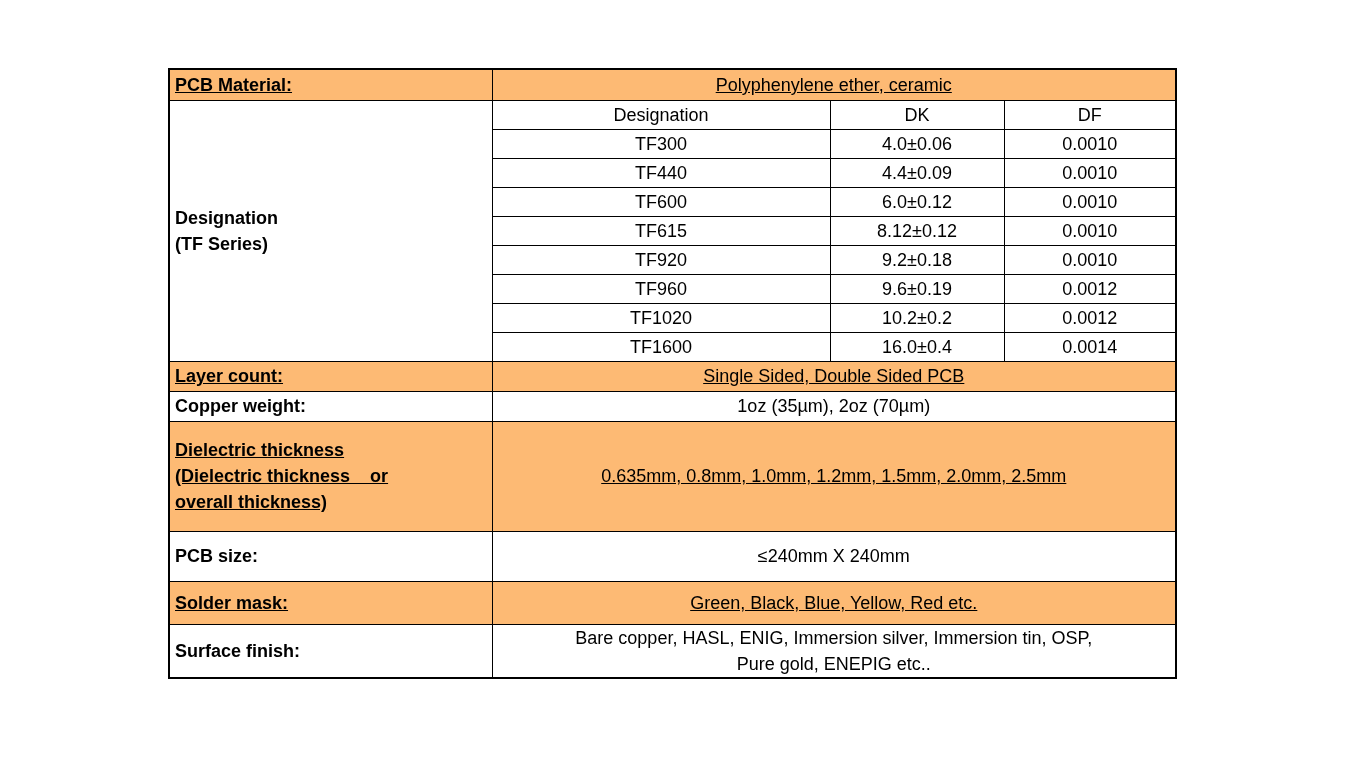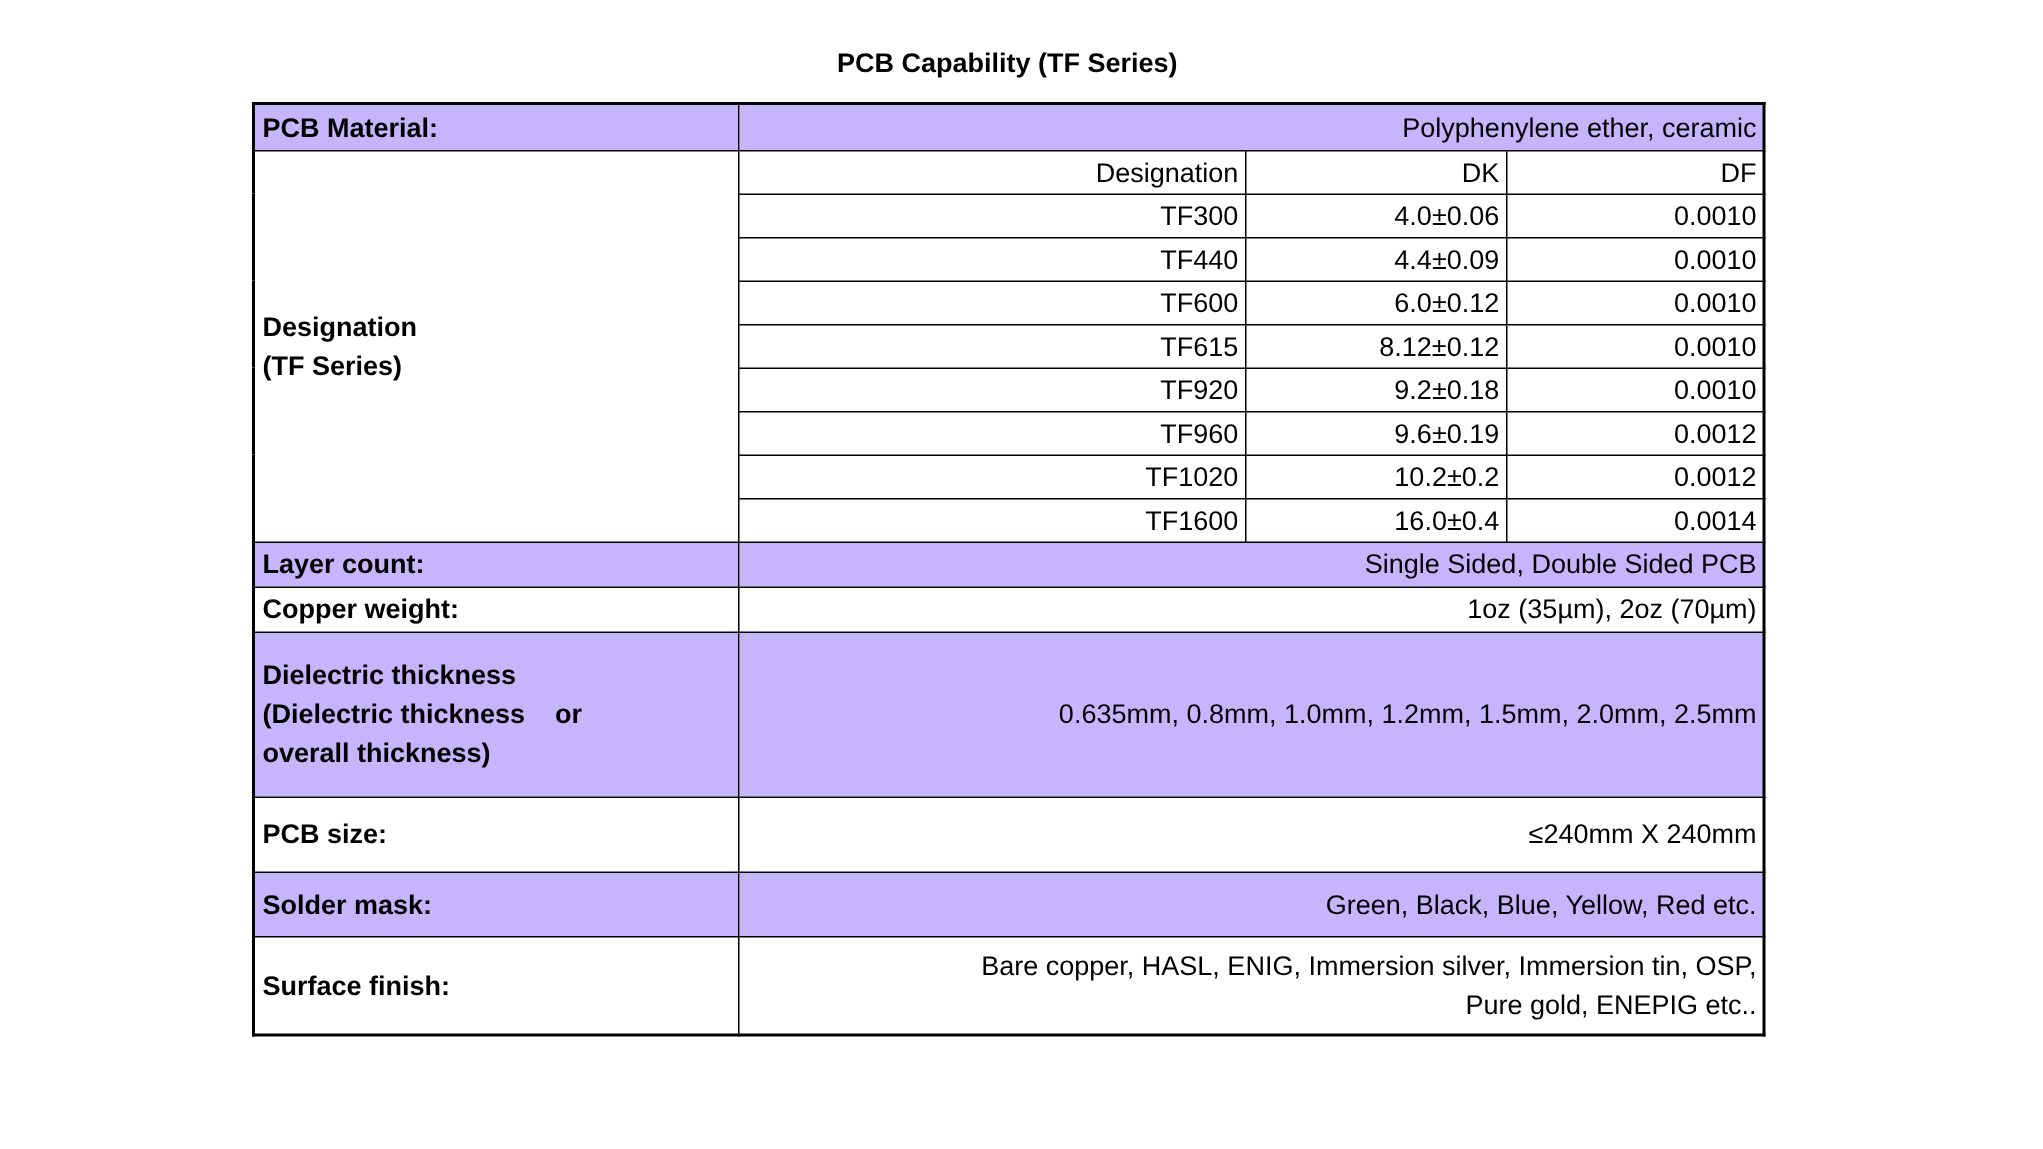"PCB Capability (TF Series)" div.title { html: <div>PCB Capability (TF Series)</div> -> none }
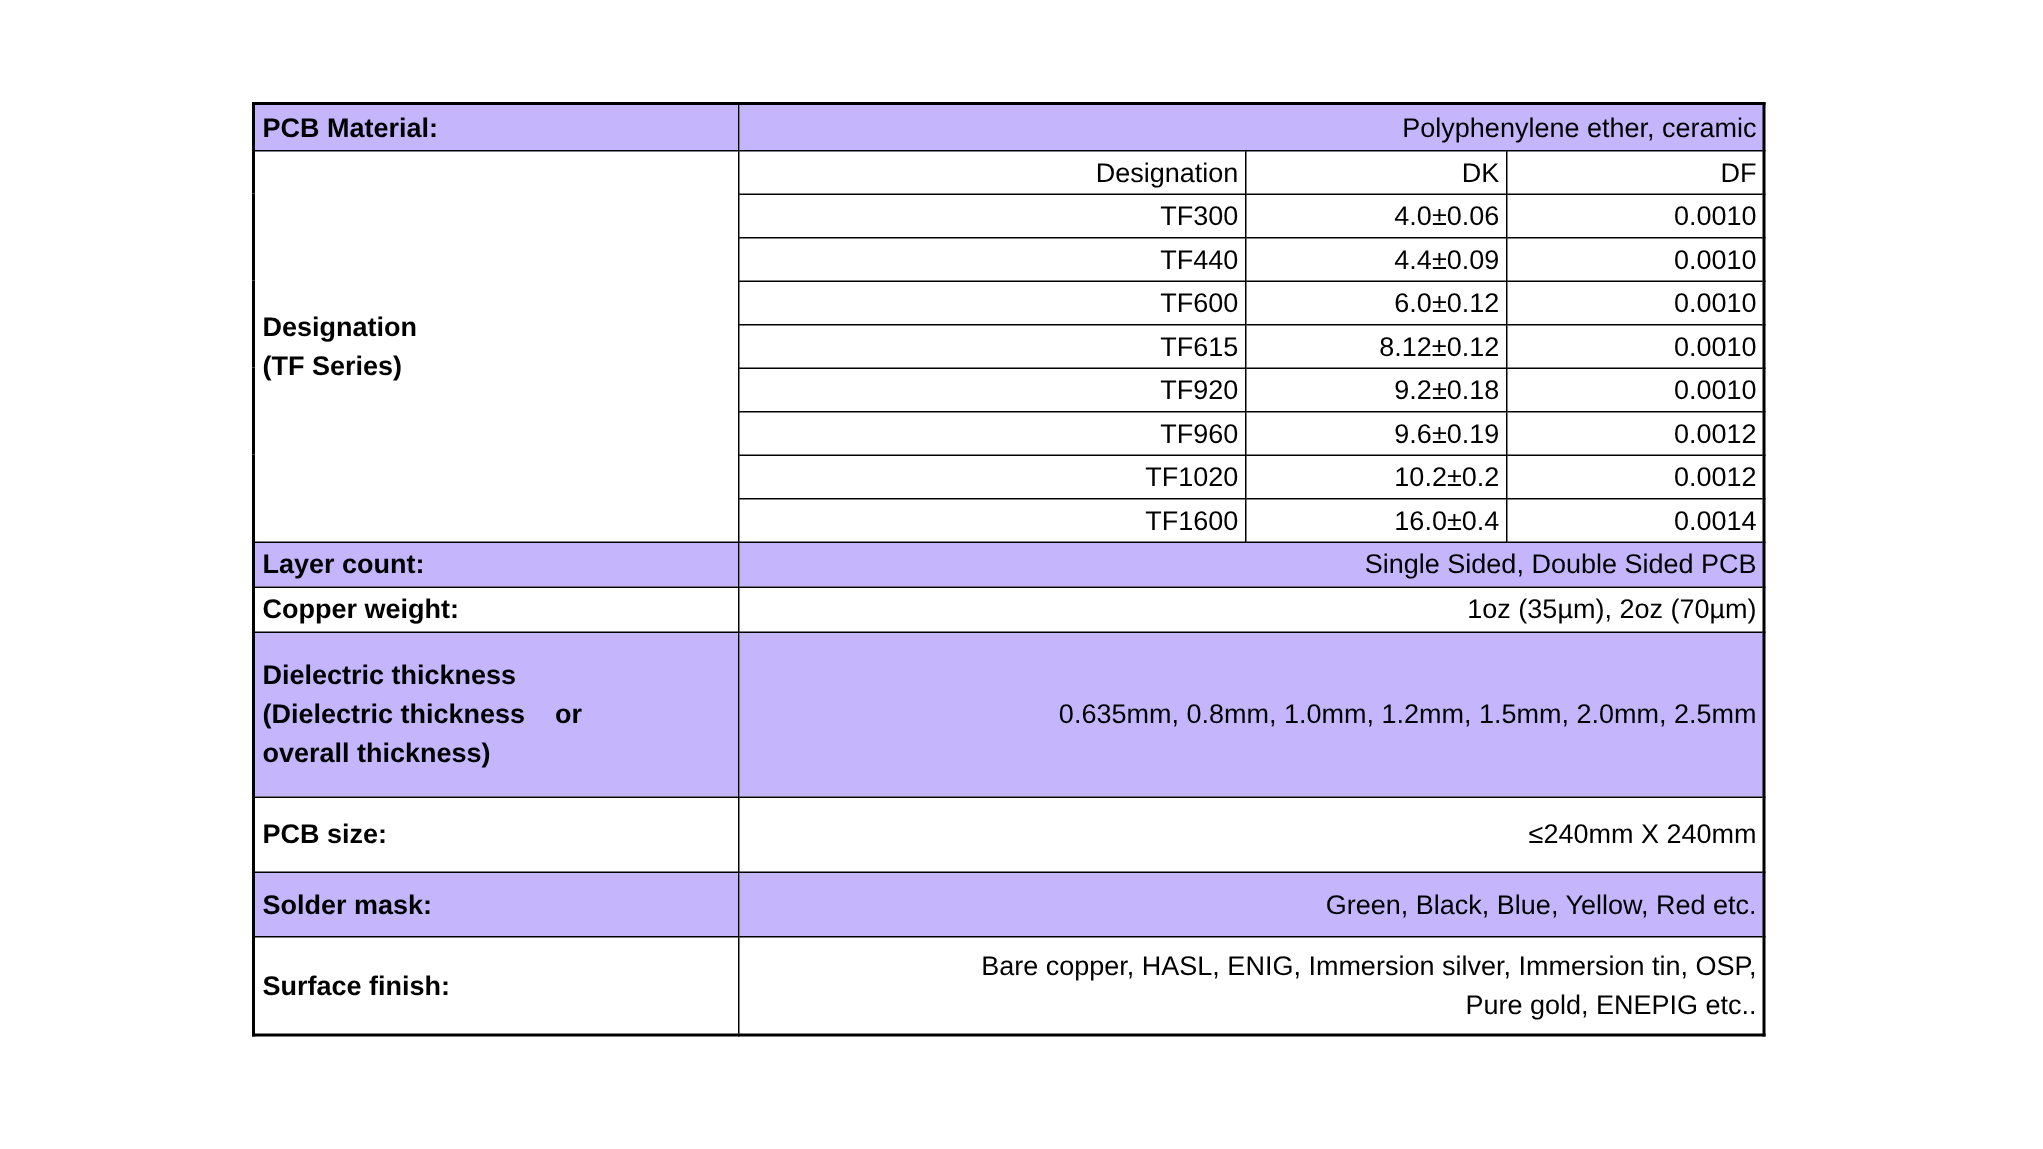"PCB Material:" .green { background: #c4b5fd -> #fdba74; text-decoration: none -> underline }
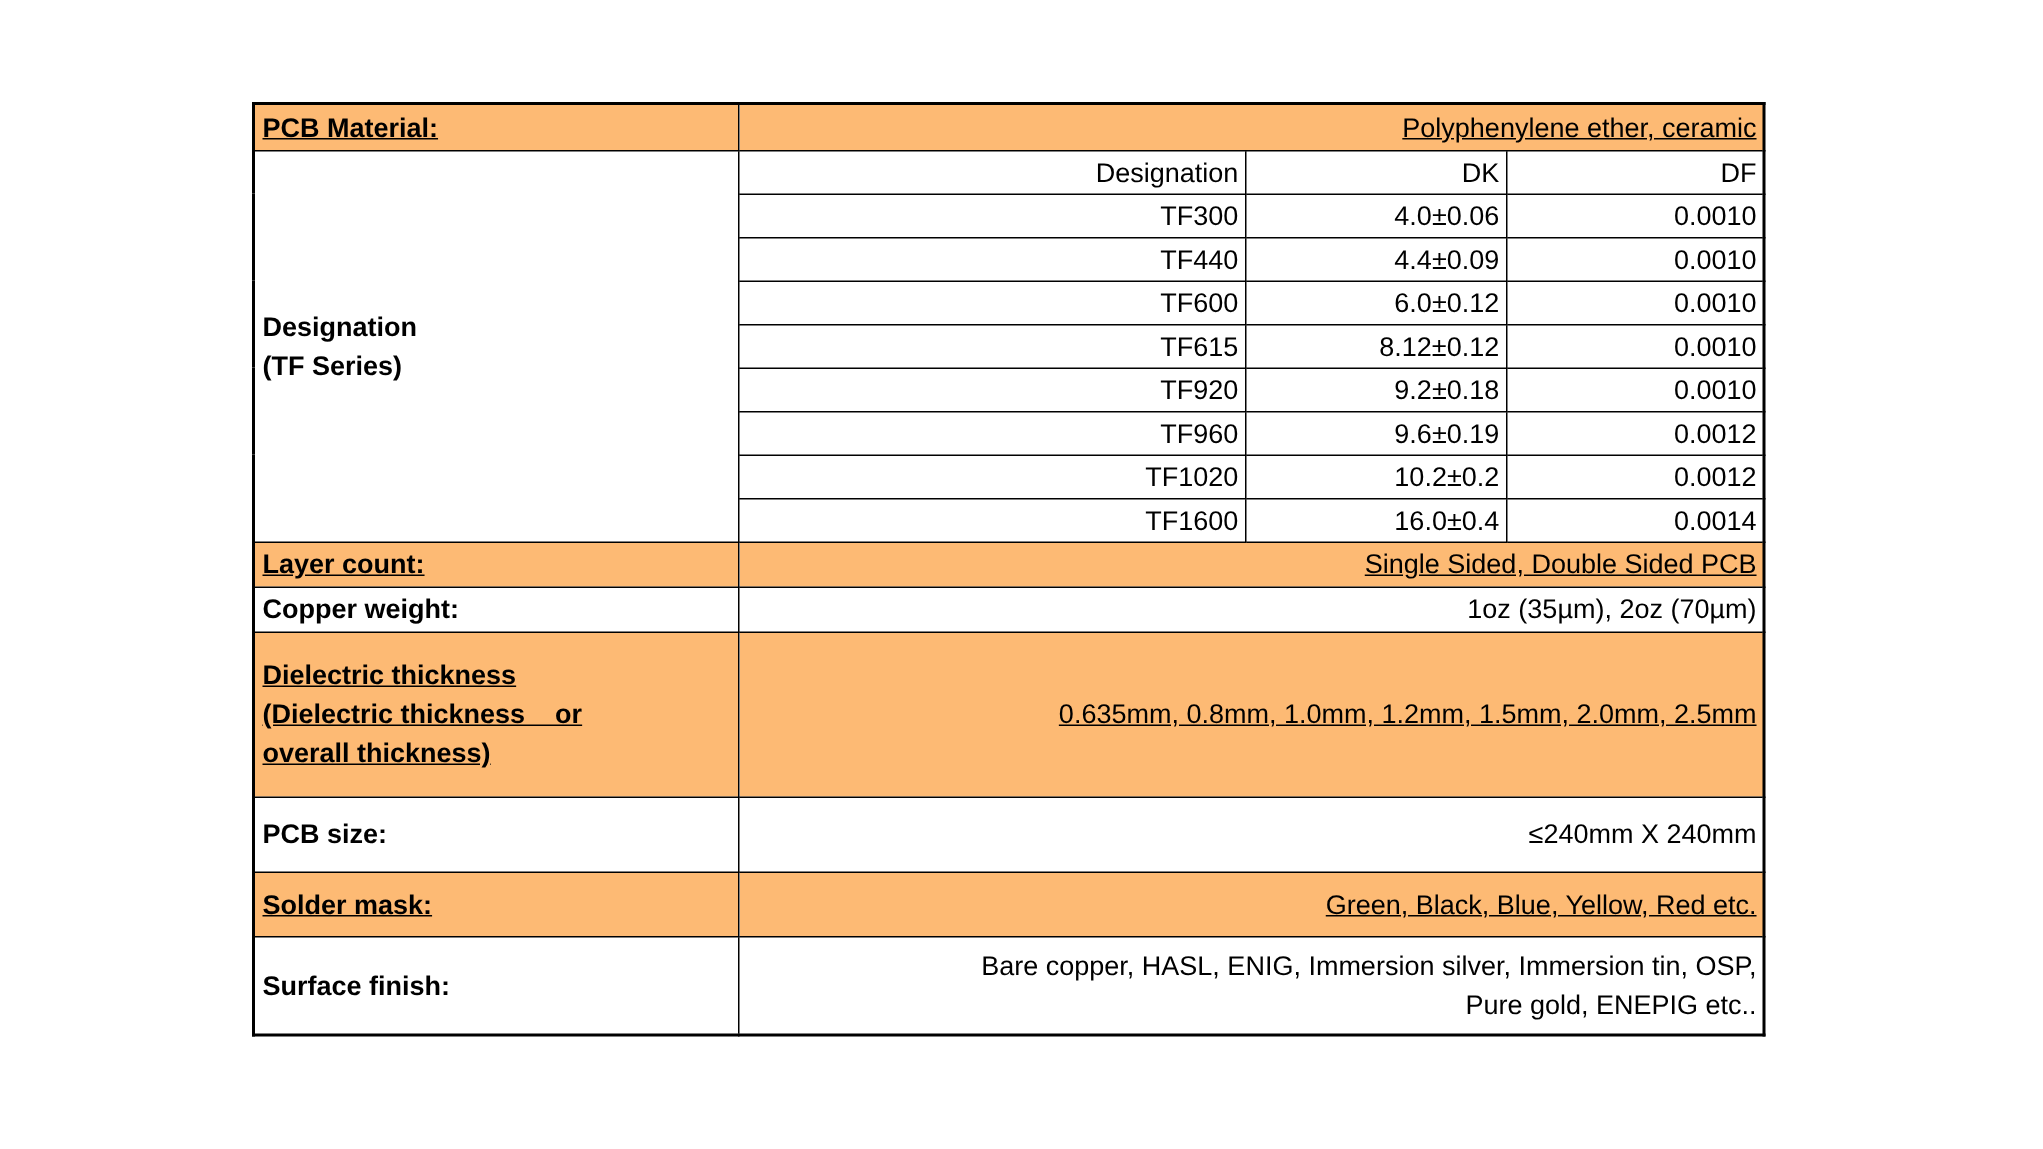"Polyphenylene ether, ceramic" td.value { text-align: right -> center }
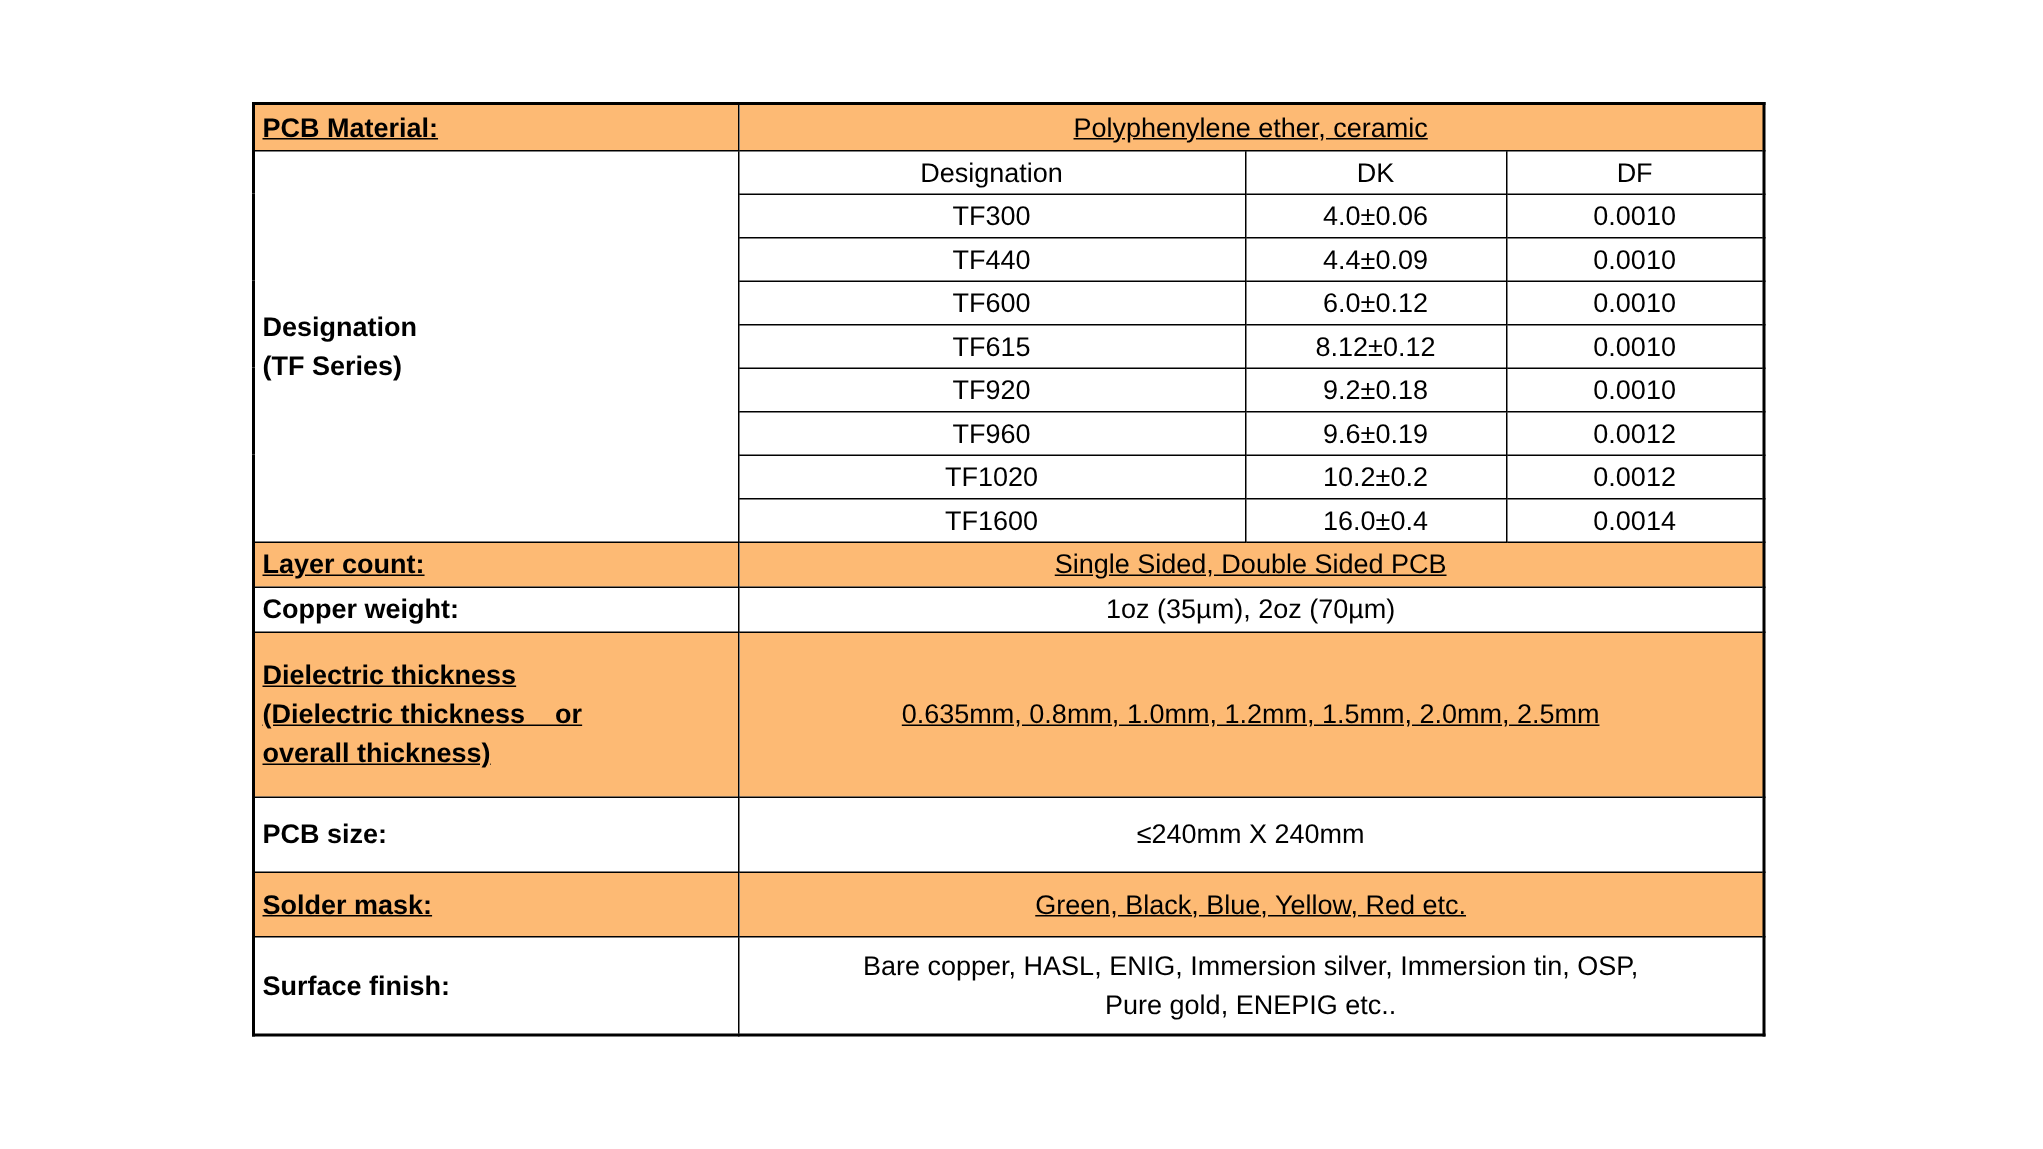"Surface finish:" tr.h66 { height: 66px -> 54px }
